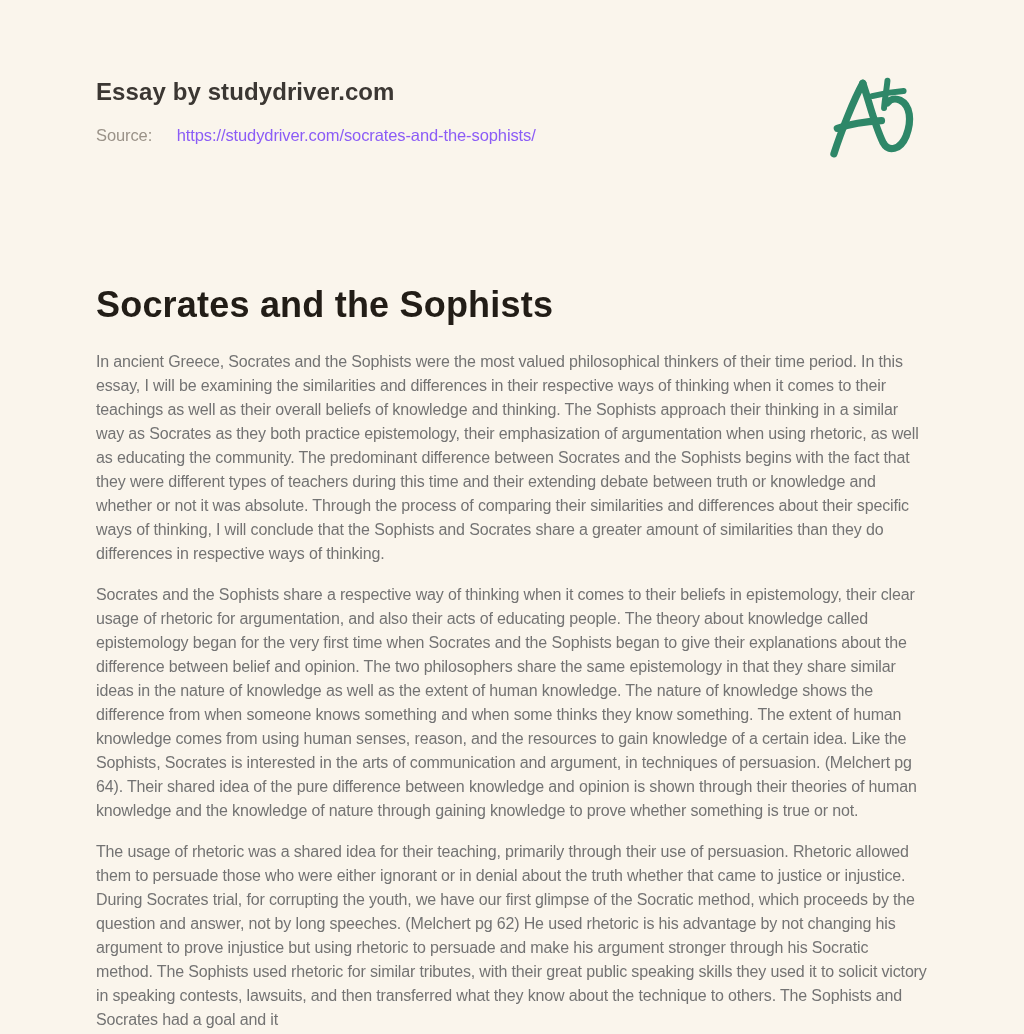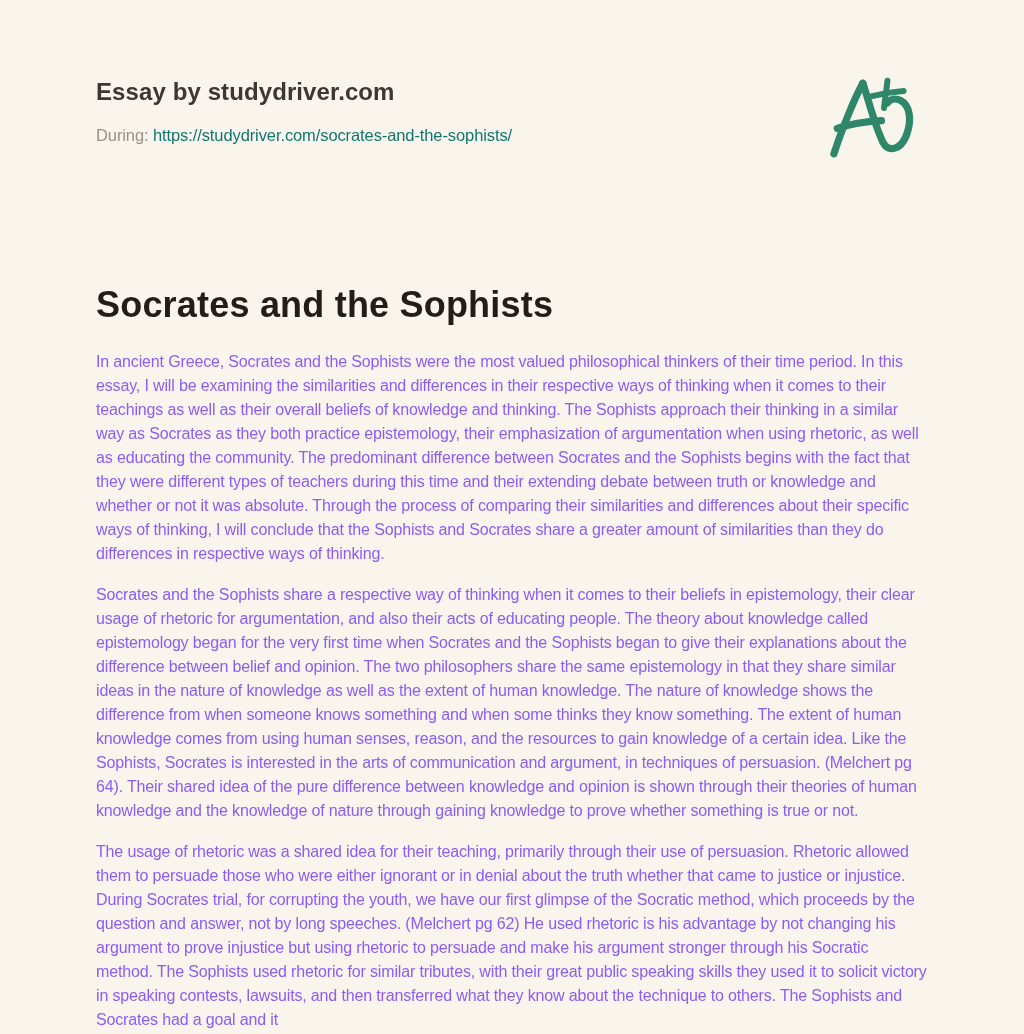"During:" span.source-label { text: During -> Source }
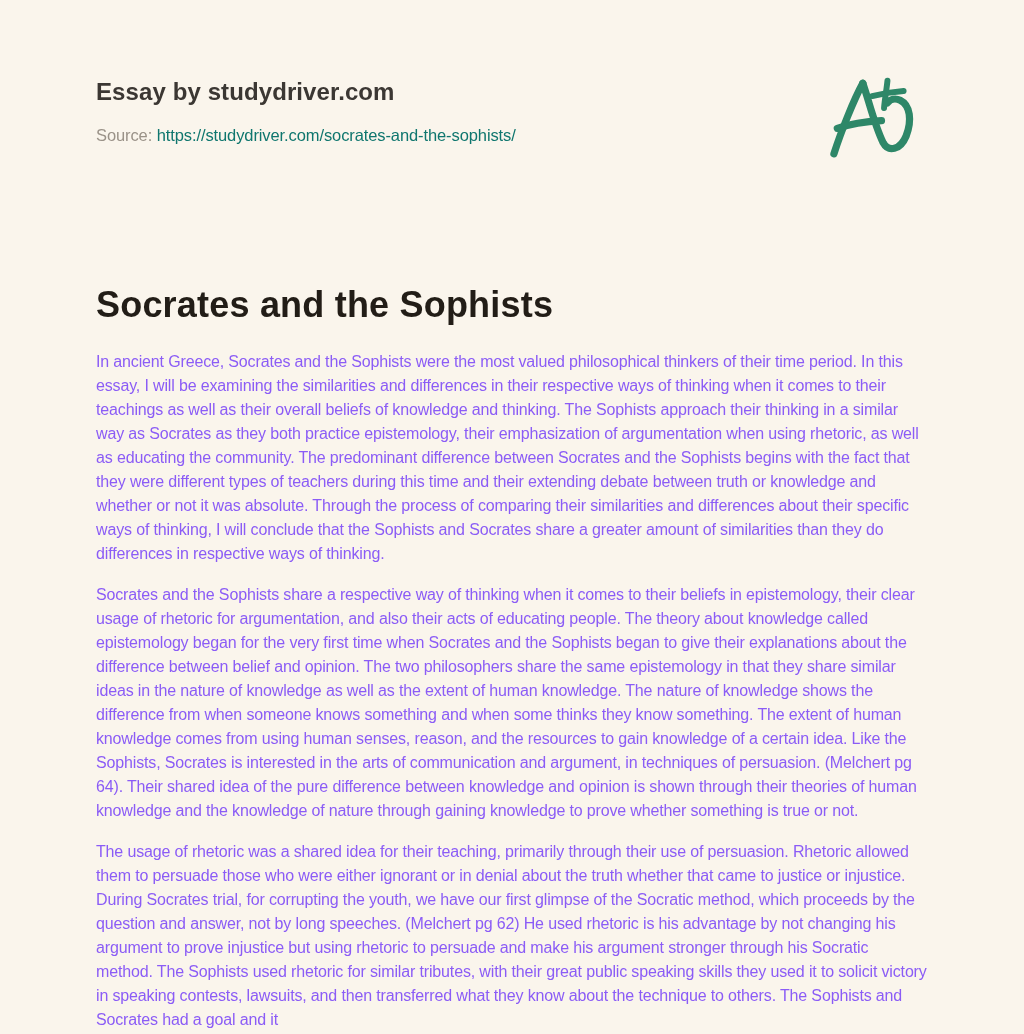"https://studydriver.com/socrates-and-the" .source-link { color: #0f766e -> #8b5cf6; margin-left: none -> 20px }
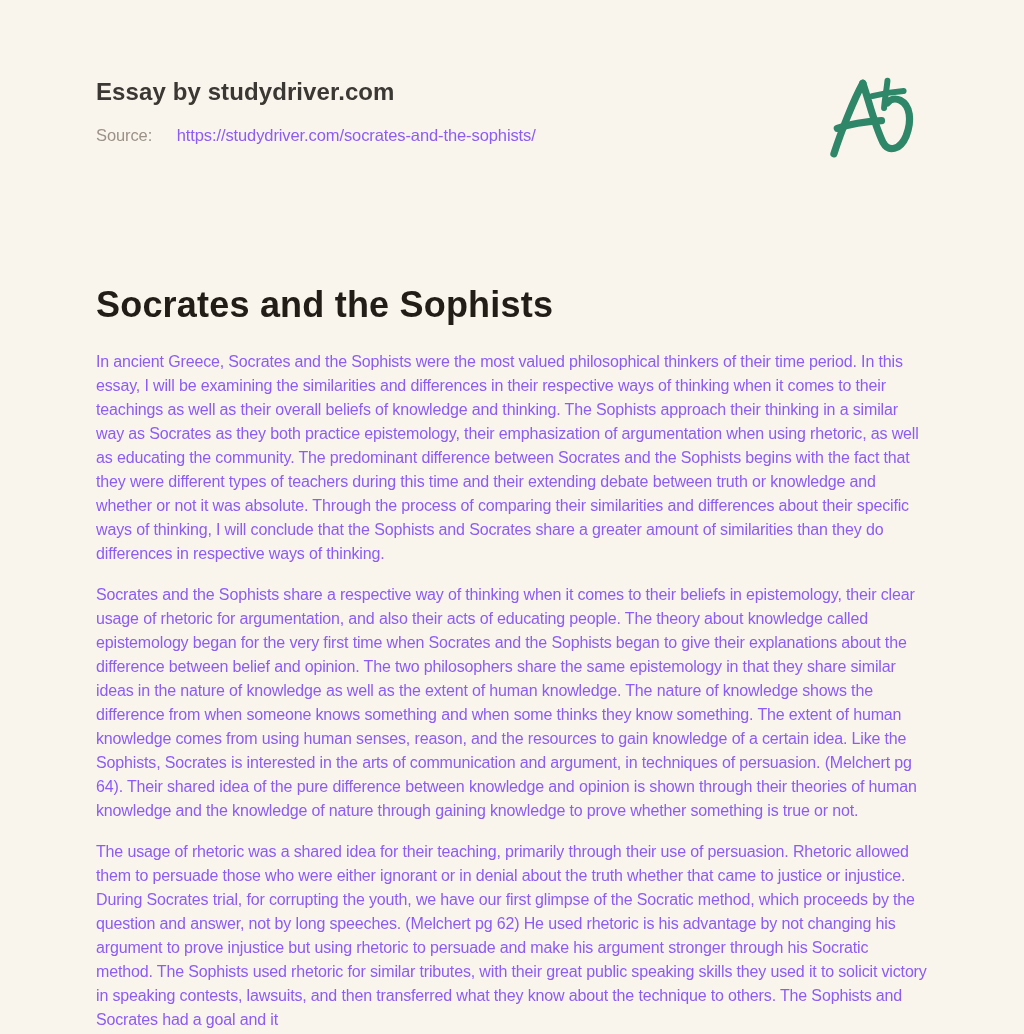"In ancient Greece, Socrates and" .essay-body p { color: #8b5cf6 -> #737373 }
